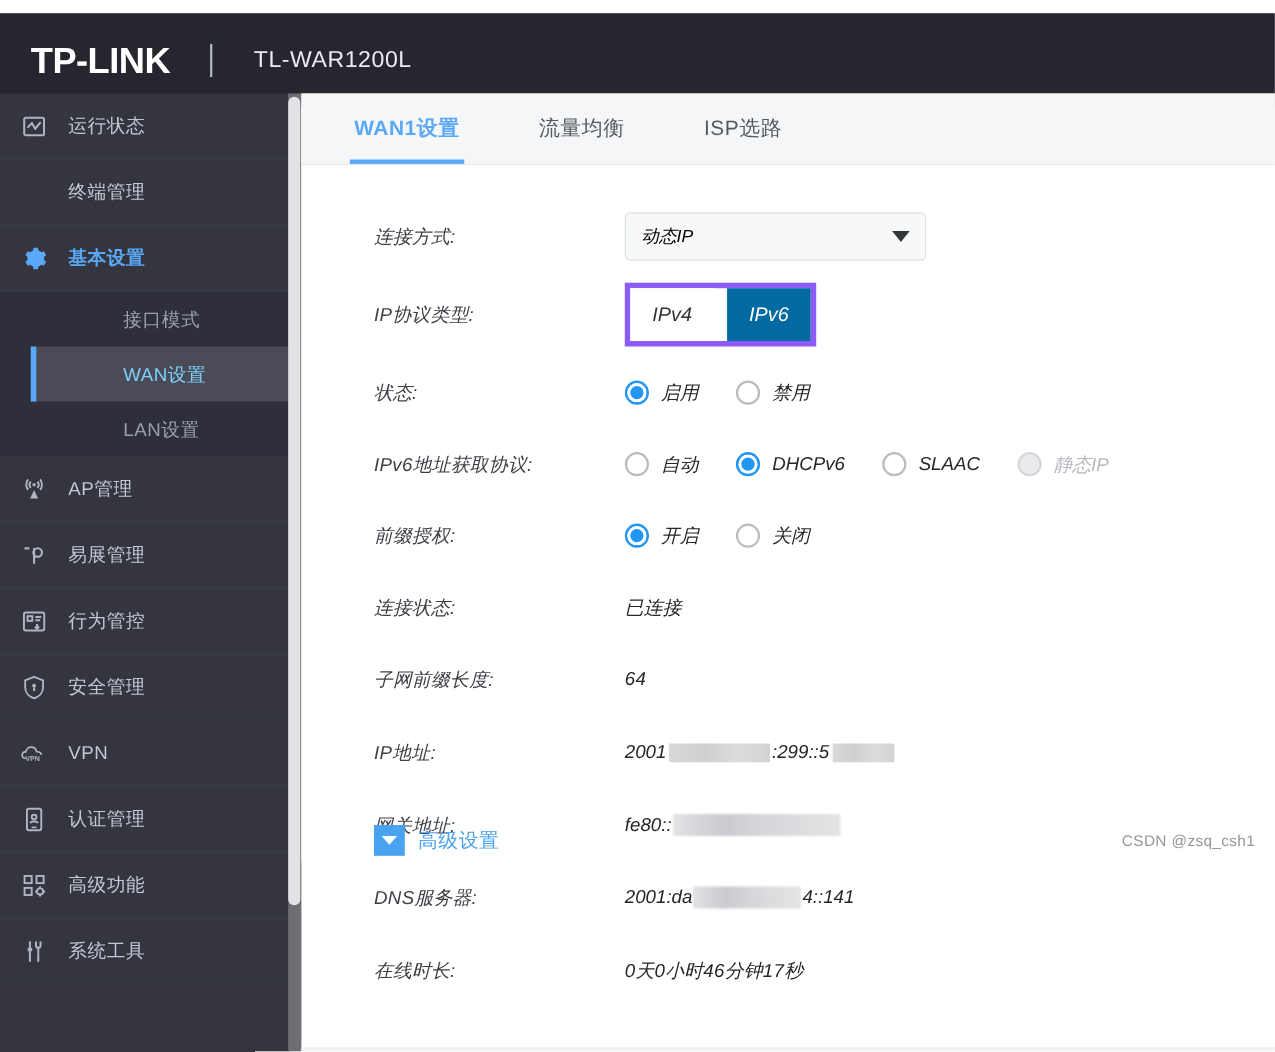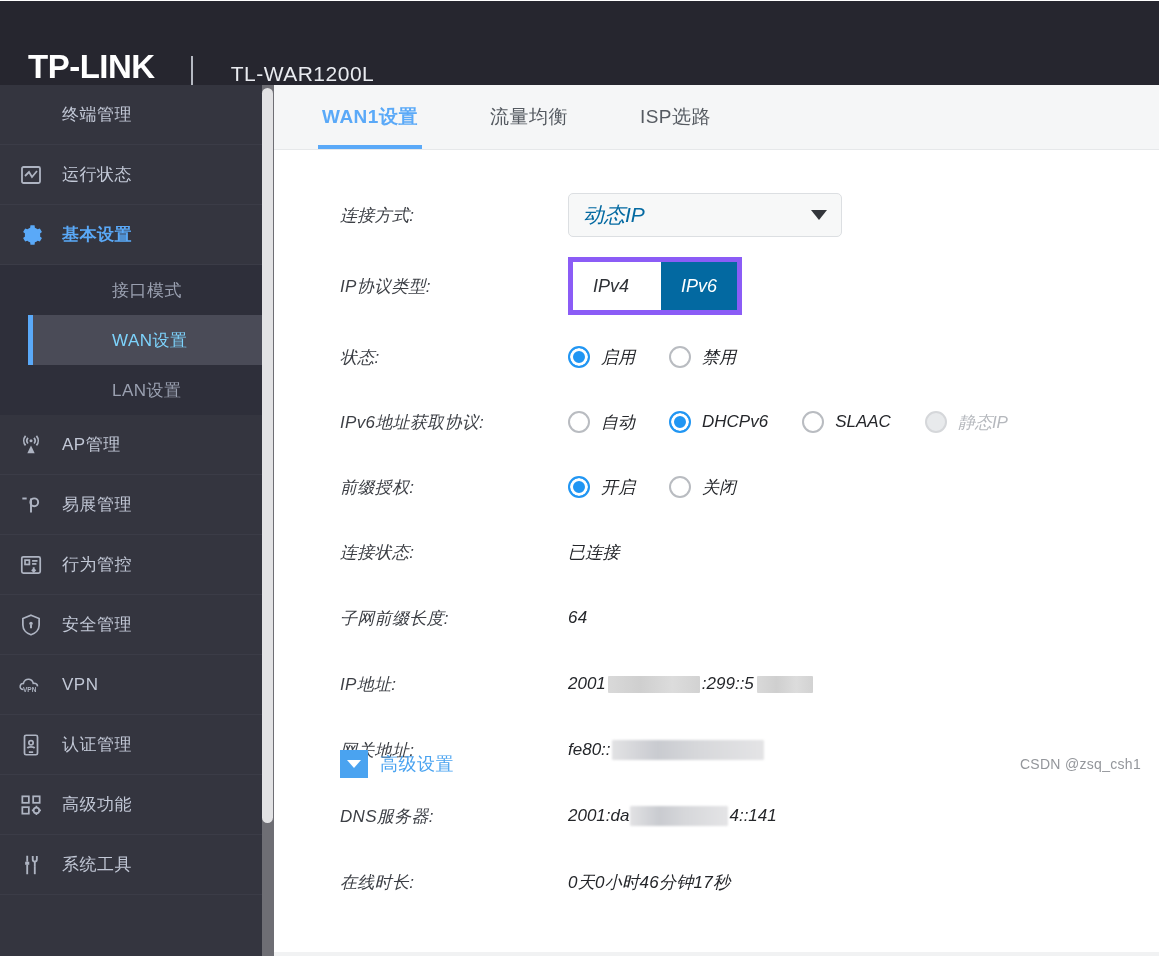"TP-LINK" .header { align-items: flex-end -> center; top: 1px -> 12px }
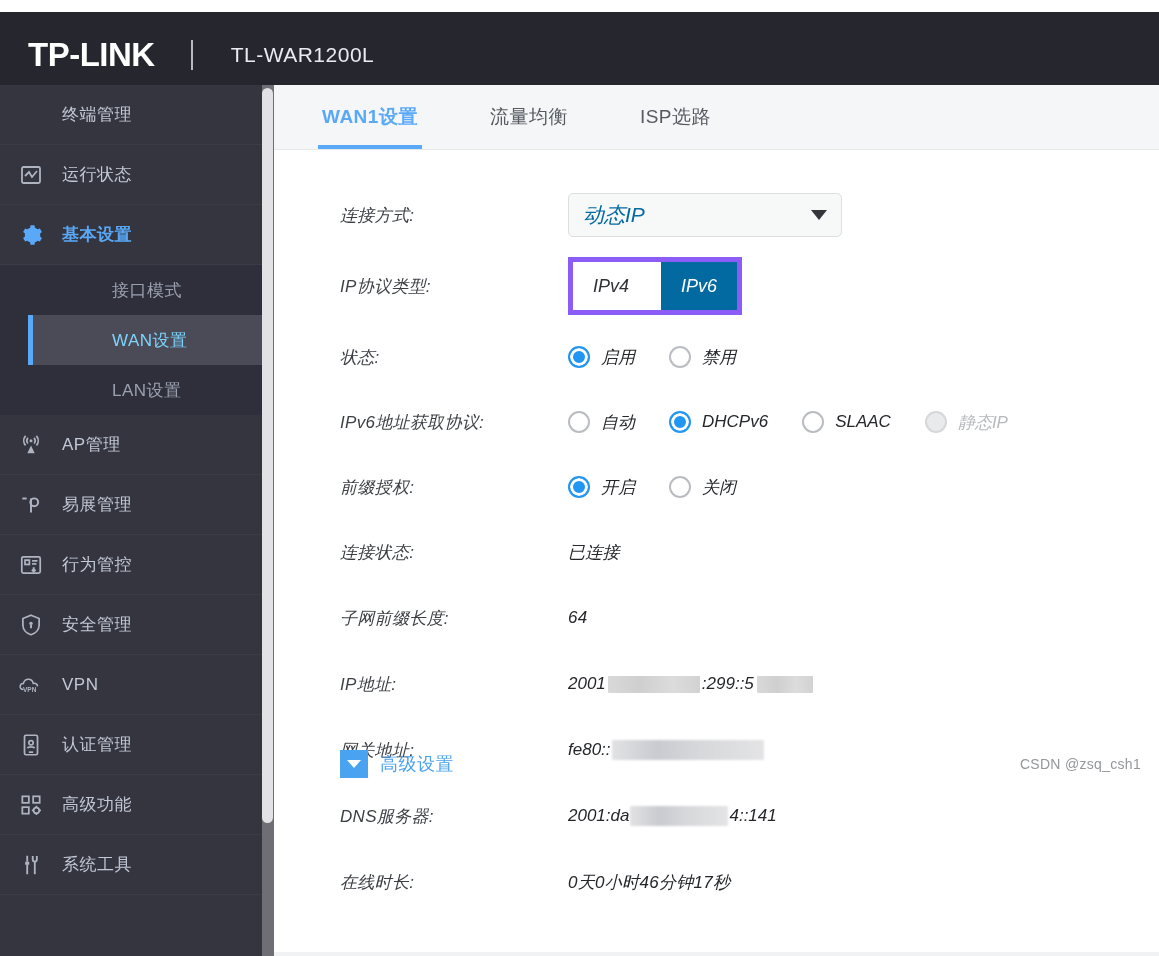"终端管理" div.nav-item { order: before "运行状态" -> after "运行状态" }
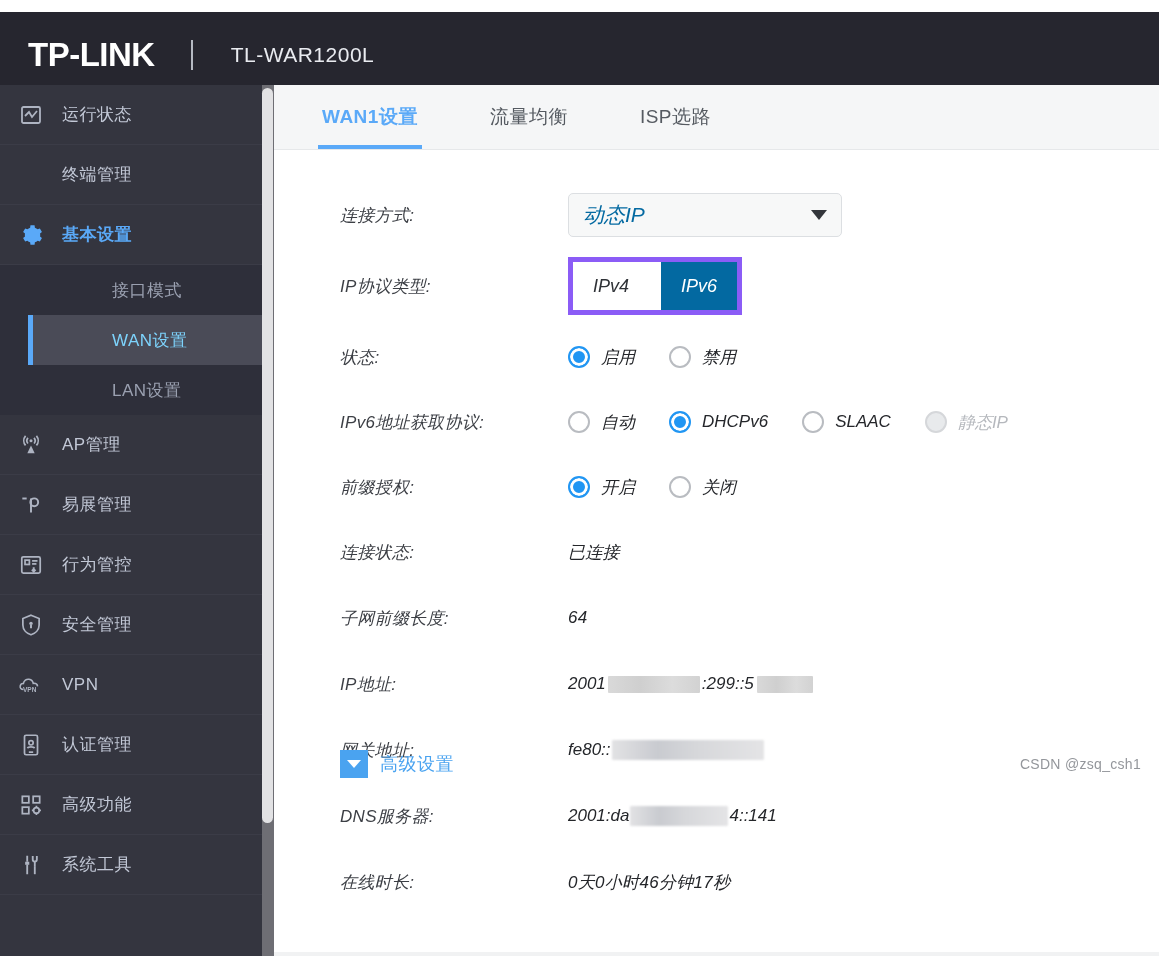"动态IP" .select .sel-text { color: #0369a1 -> #000000; font-size: 21px -> 16px }
